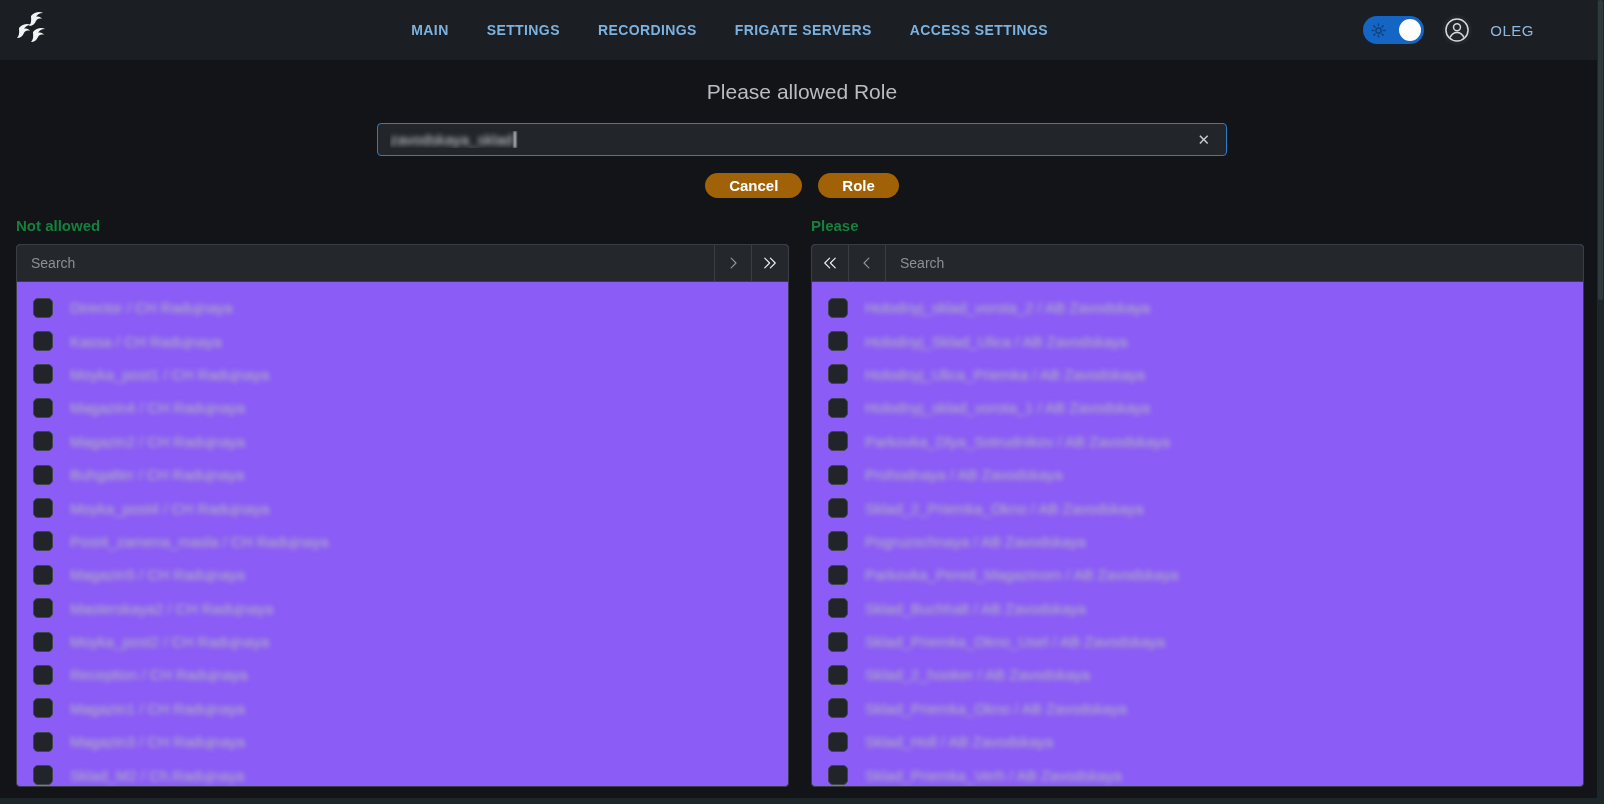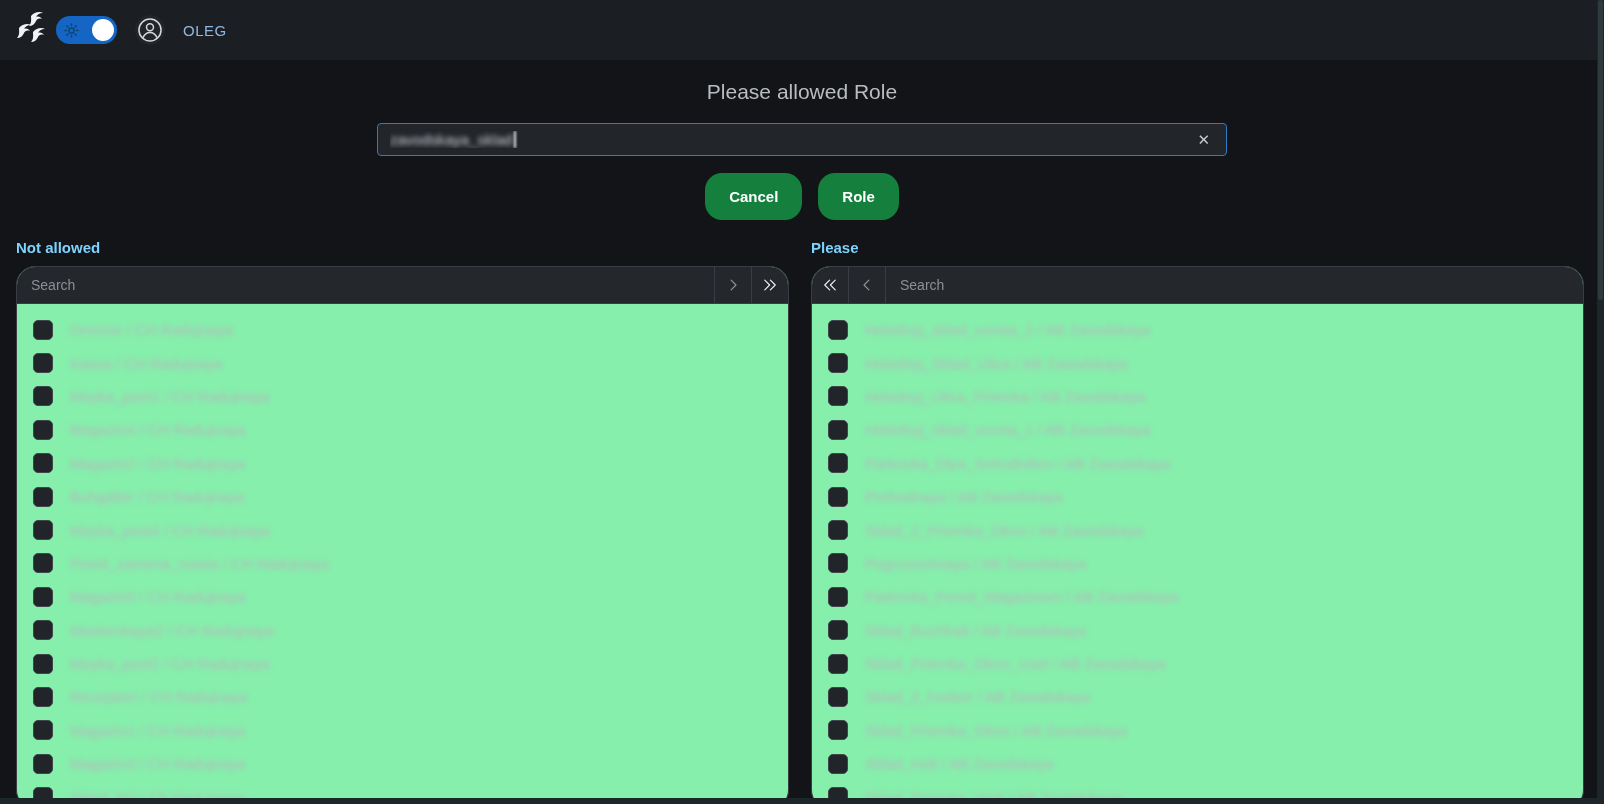"MAIN" nav.nav-links { html: none -> <nav> <a>MAIN</a> <a>SETTINGS</a> <a>RECORDINGS</a> <a>FRIGATE SERVERS</a> <a>ACCESS SETTINGS</a> </nav> }
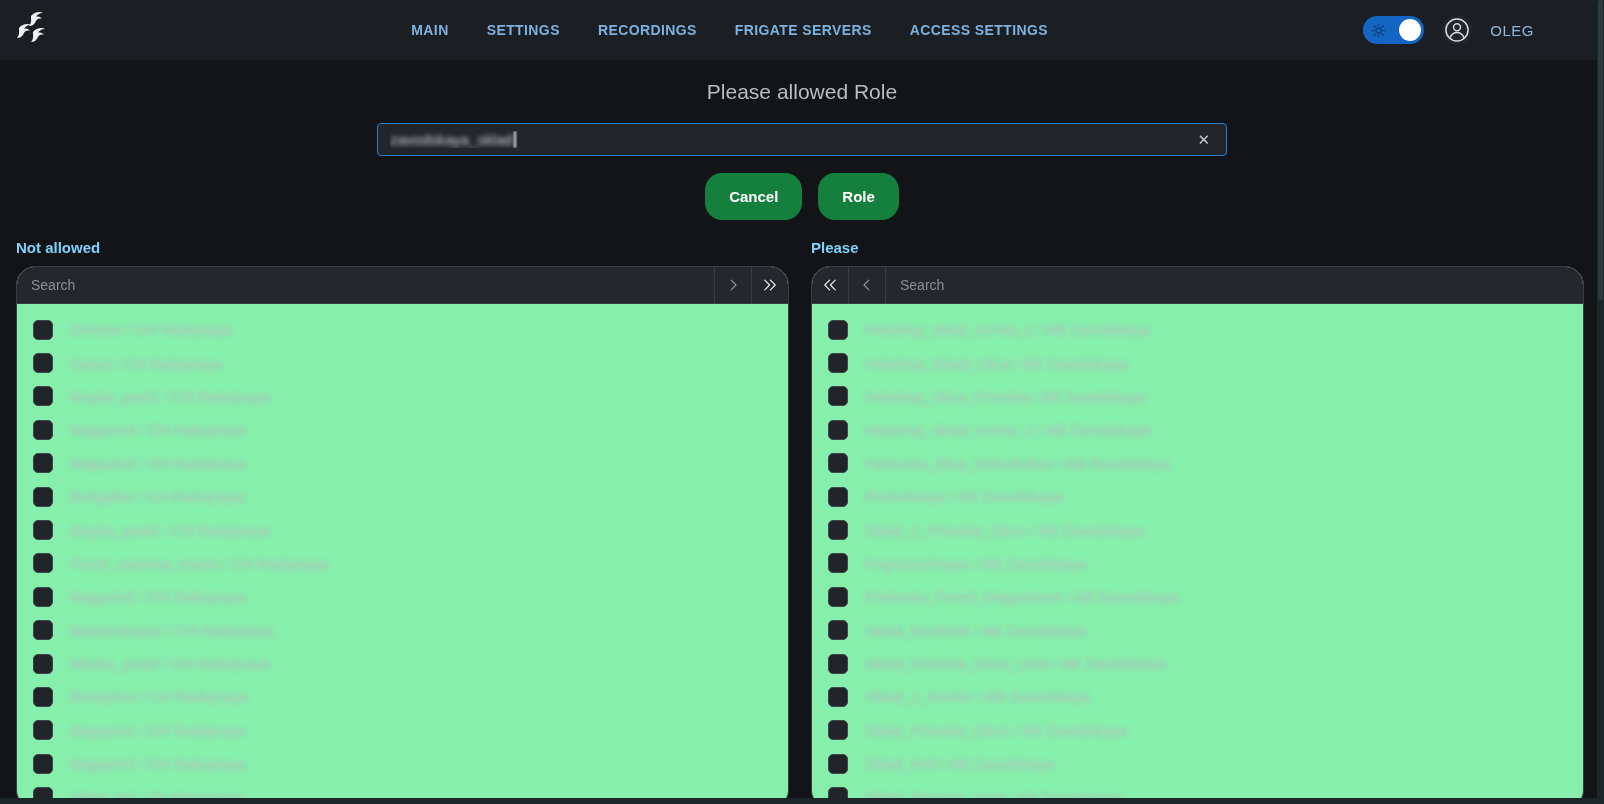"Cancel" .btn { background: #15803d -> #a16207; height: 47px -> 25px }
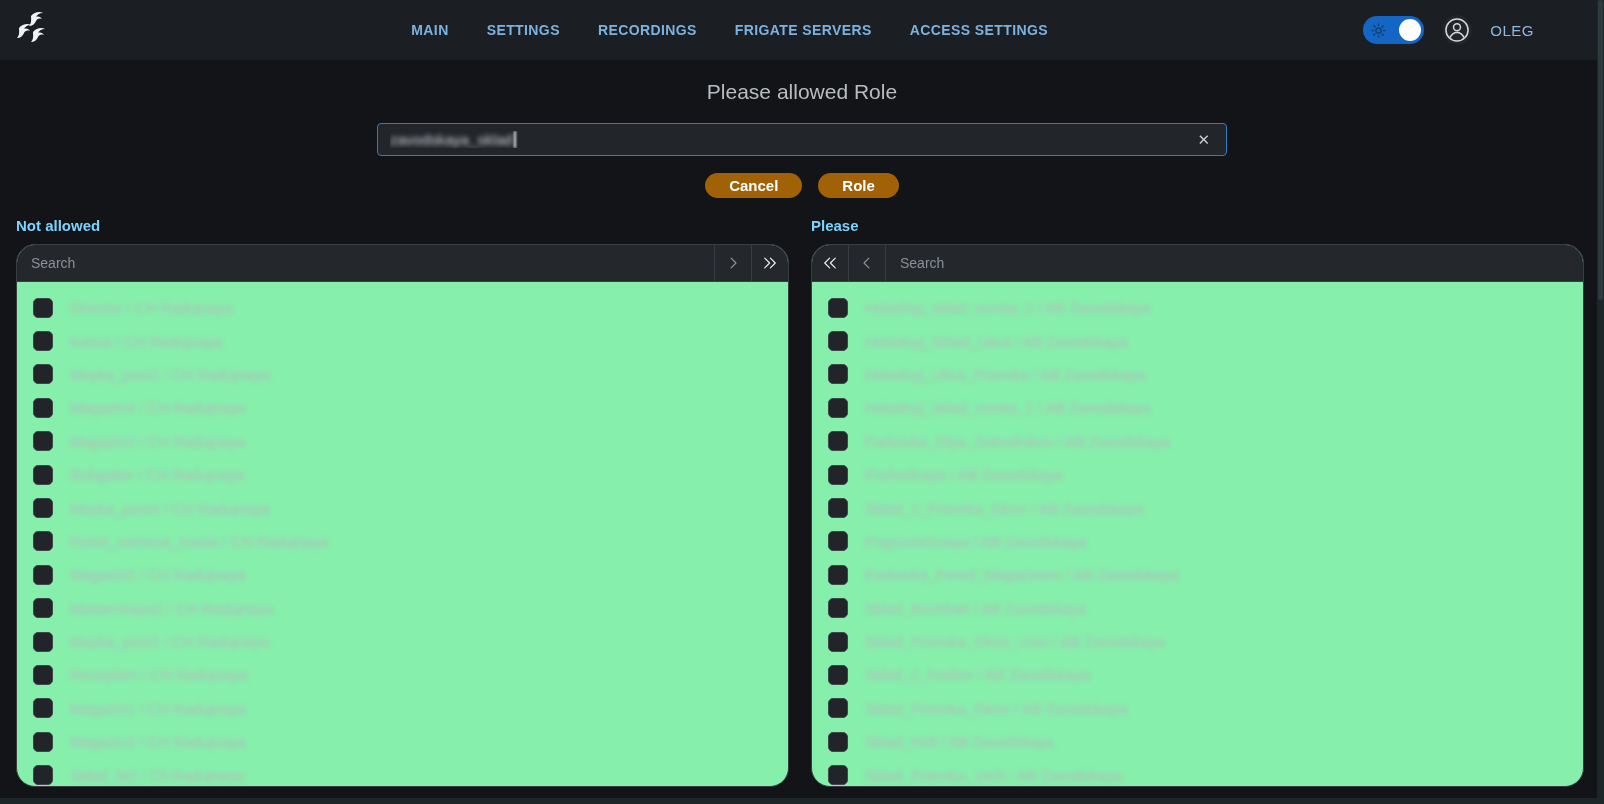"Not allowed" .panel-title { color: #7dd3fc -> #15803d }
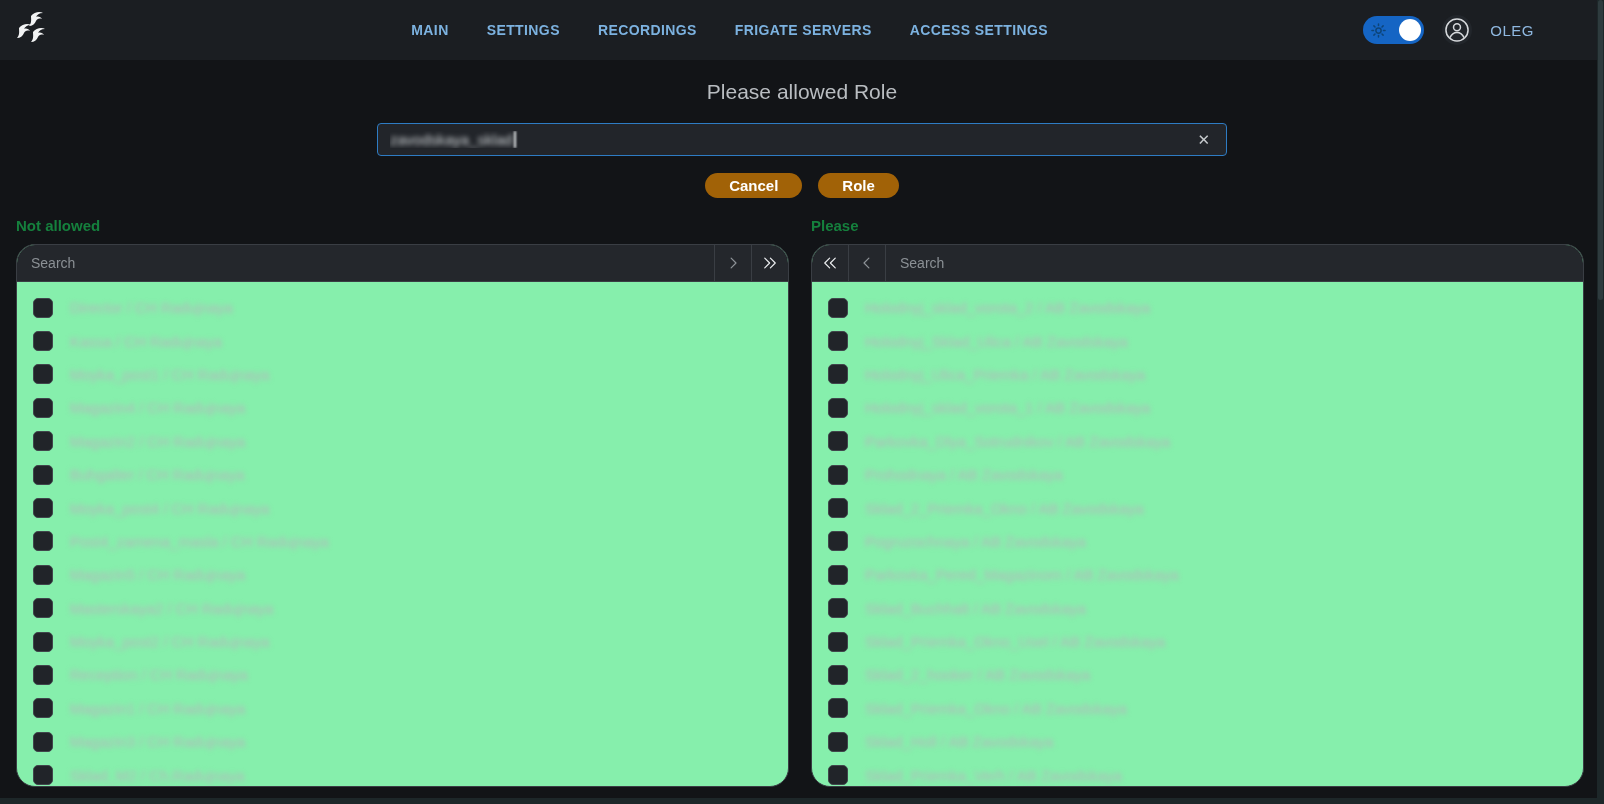"Search" .panel { background: #86efac -> #8b5cf6; border-radius: 19px -> 4px }
